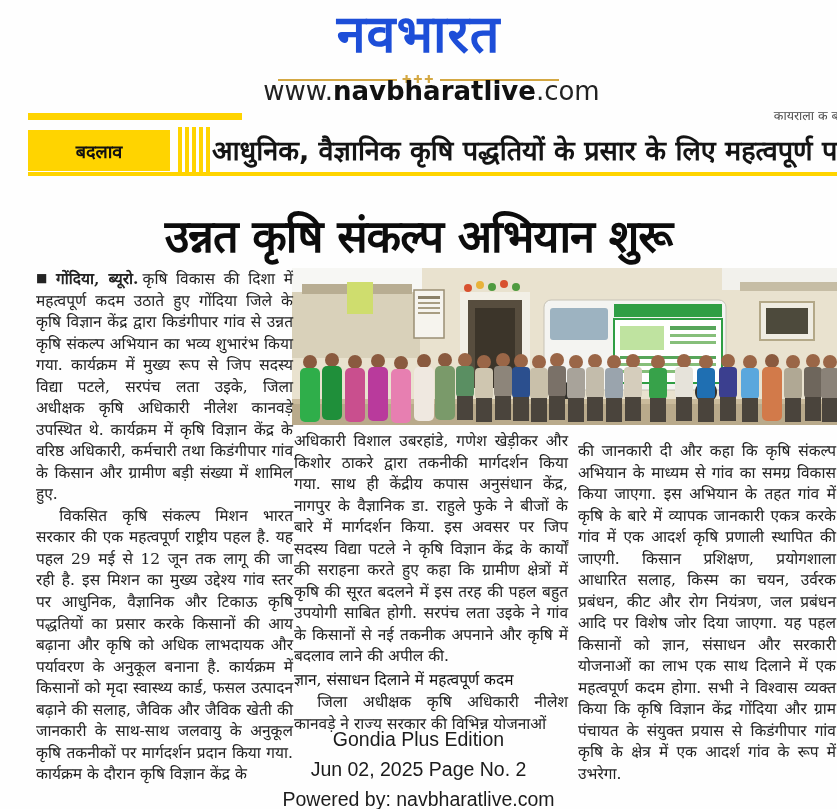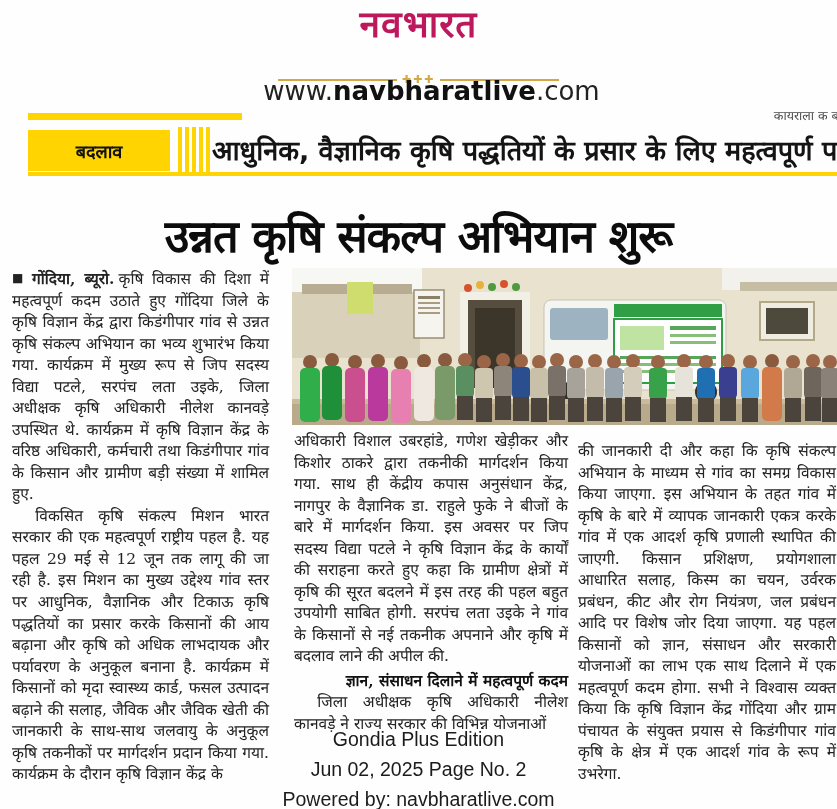"नवभारत" .mast-title { color: #be185d -> #1d4ed8; font-size: 37px -> 52px }
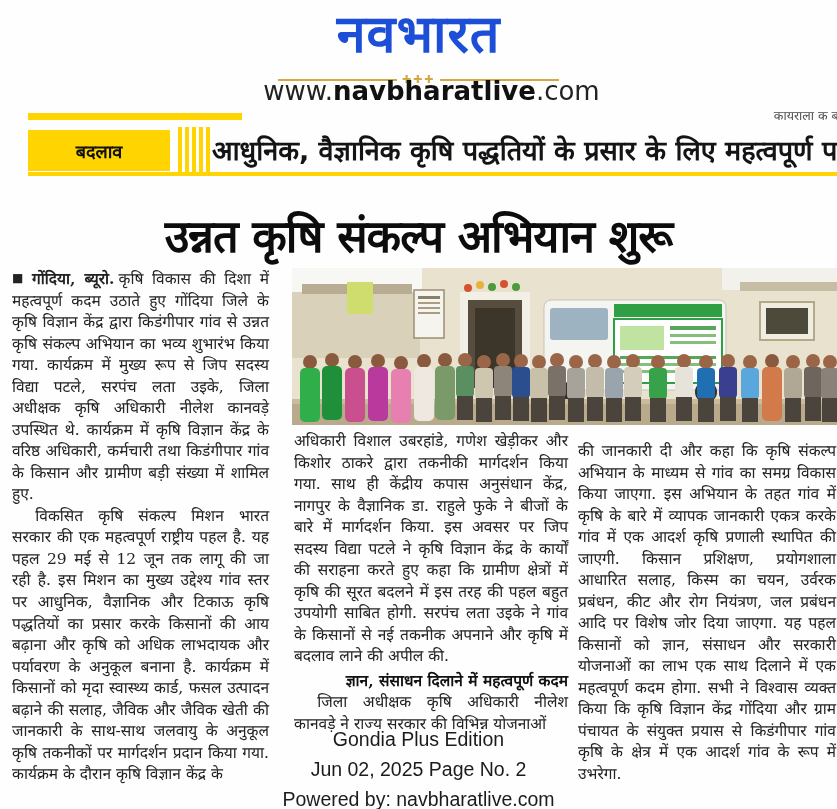"■ गोंदिया, ब्यूरो. कृषि विकास" .col1 { left: 12px -> 36px }
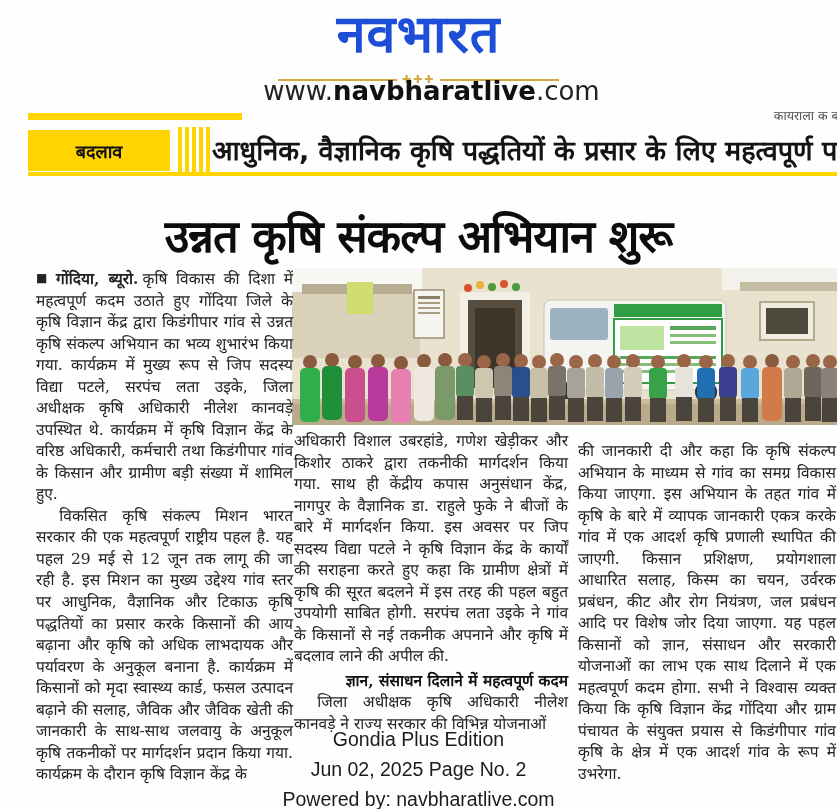"ज्ञान, संसाधन दिलाने में महत्वपूर्ण" .subhead { font-weight: 700 -> 400; text-align: right -> left }
